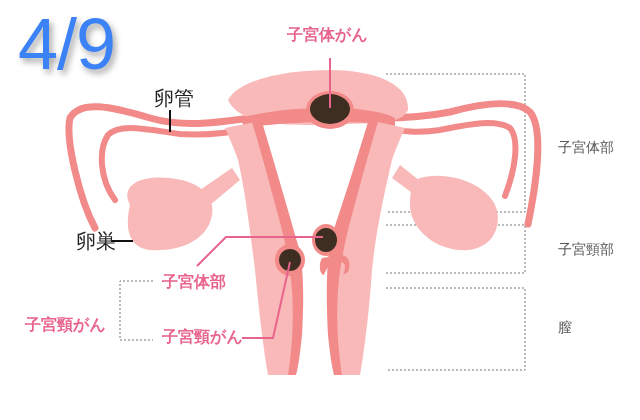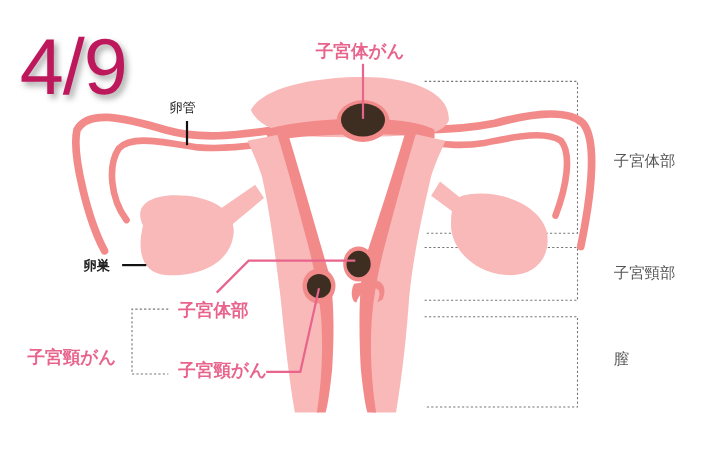"4/9" .page-counter { color: #be185d -> #3b82f6; top: 21px -> 4px }
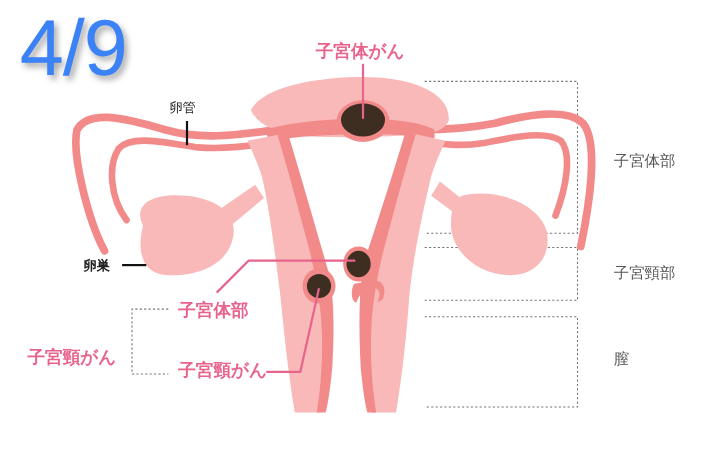"子宮体がん" div.lbl { top: 38px -> 26px }
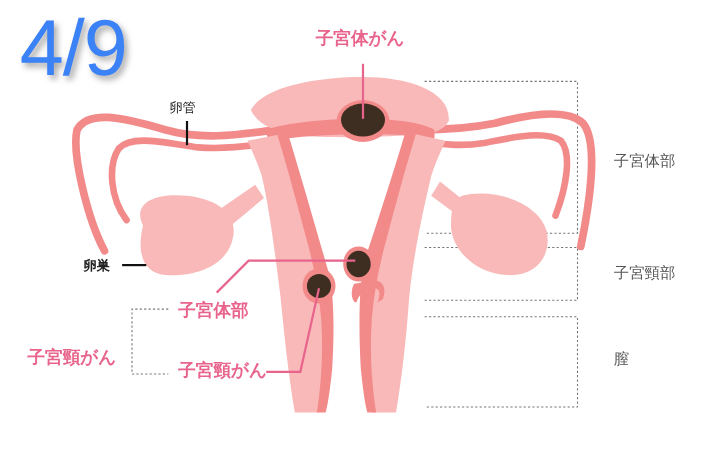"卵管" .lbl { font-size: 12px -> 20px }
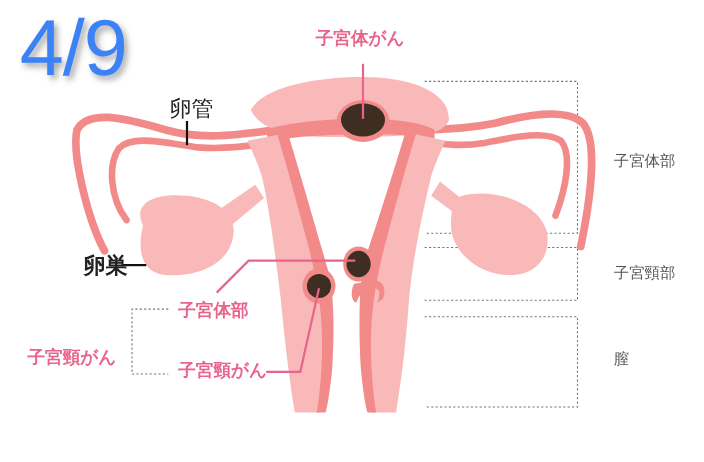"卵巣" div.lbl { font-weight: bold -> none }
